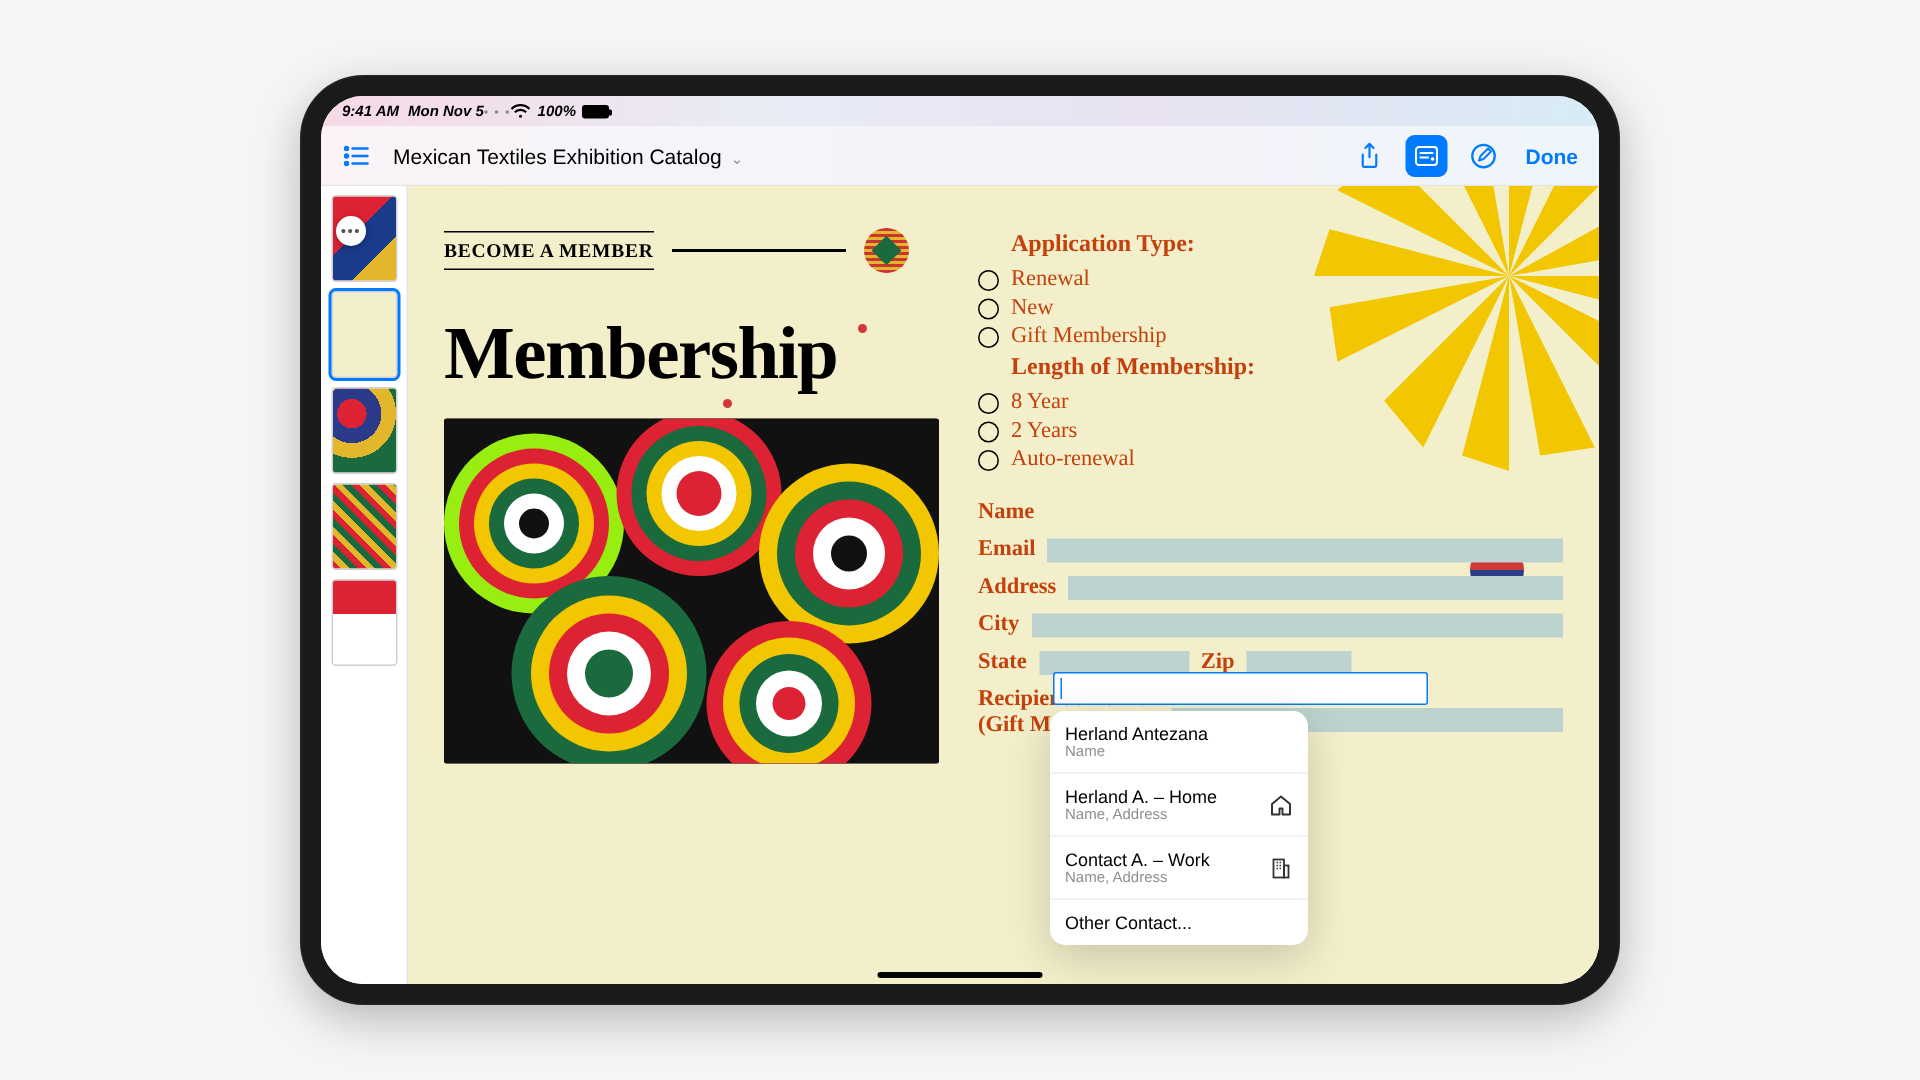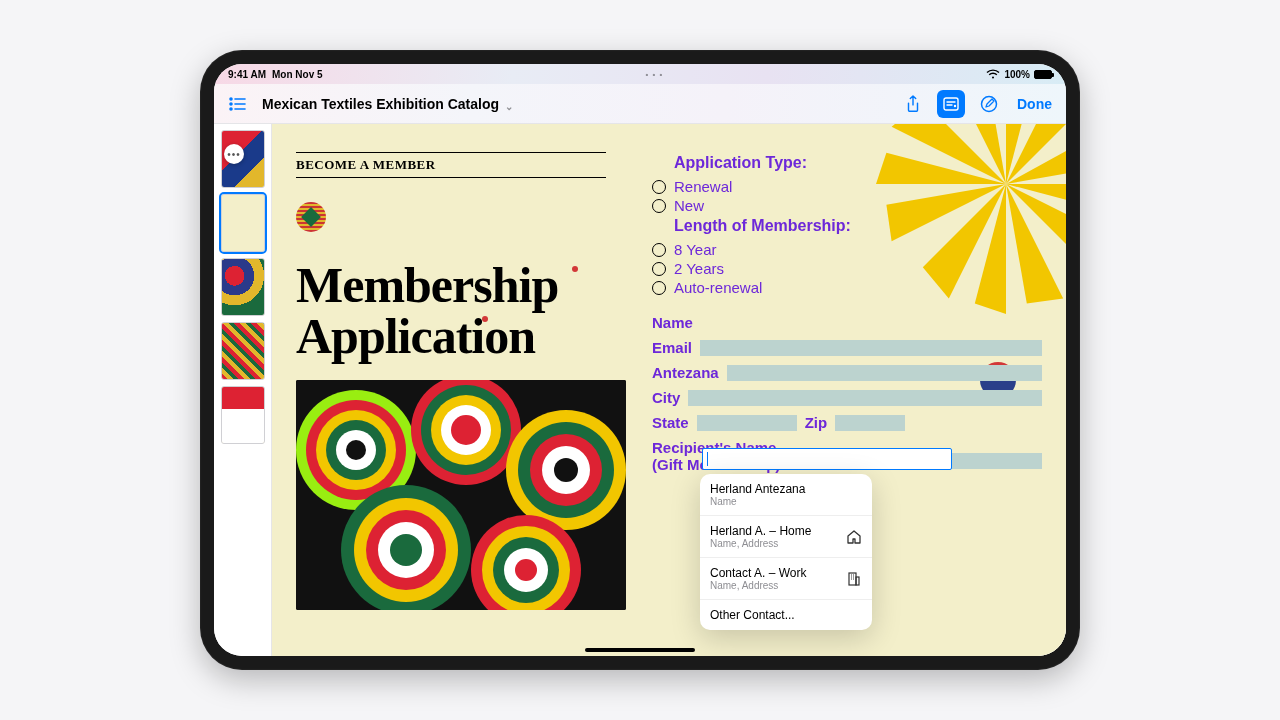"9:41 AM" .statusbar { font-style: none -> italic; justify-content: space-between -> flex-start }
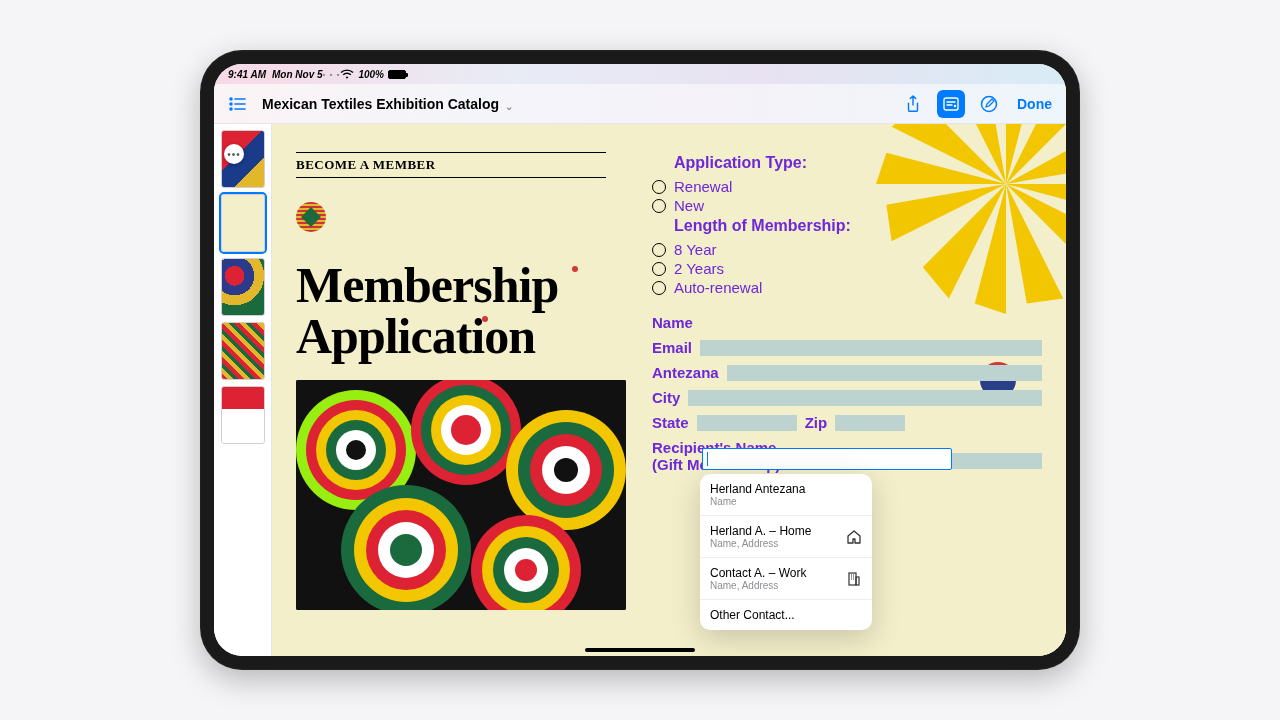"Mexican Textiles Exhibition Catalog" .doc-title { font-weight: 700 -> 400 }
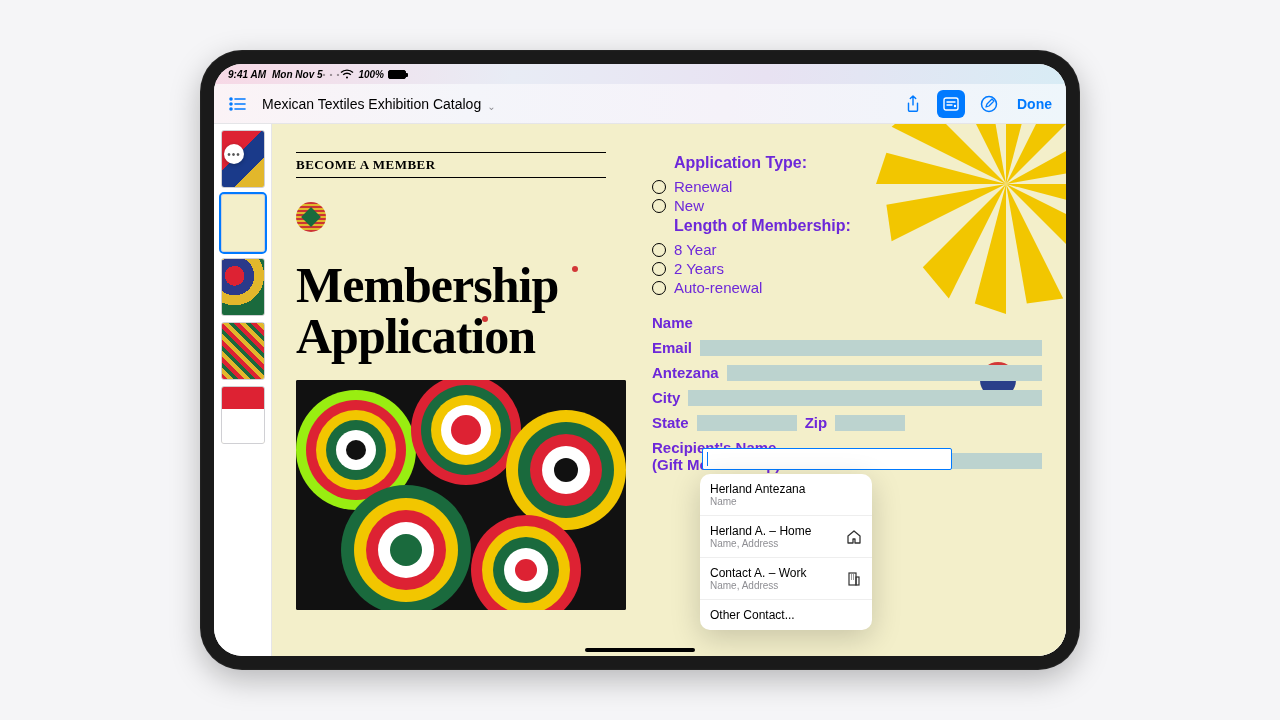"BECOME A MEMBER" .kicker-row { align-items: none -> center; flex-direction: column -> none }
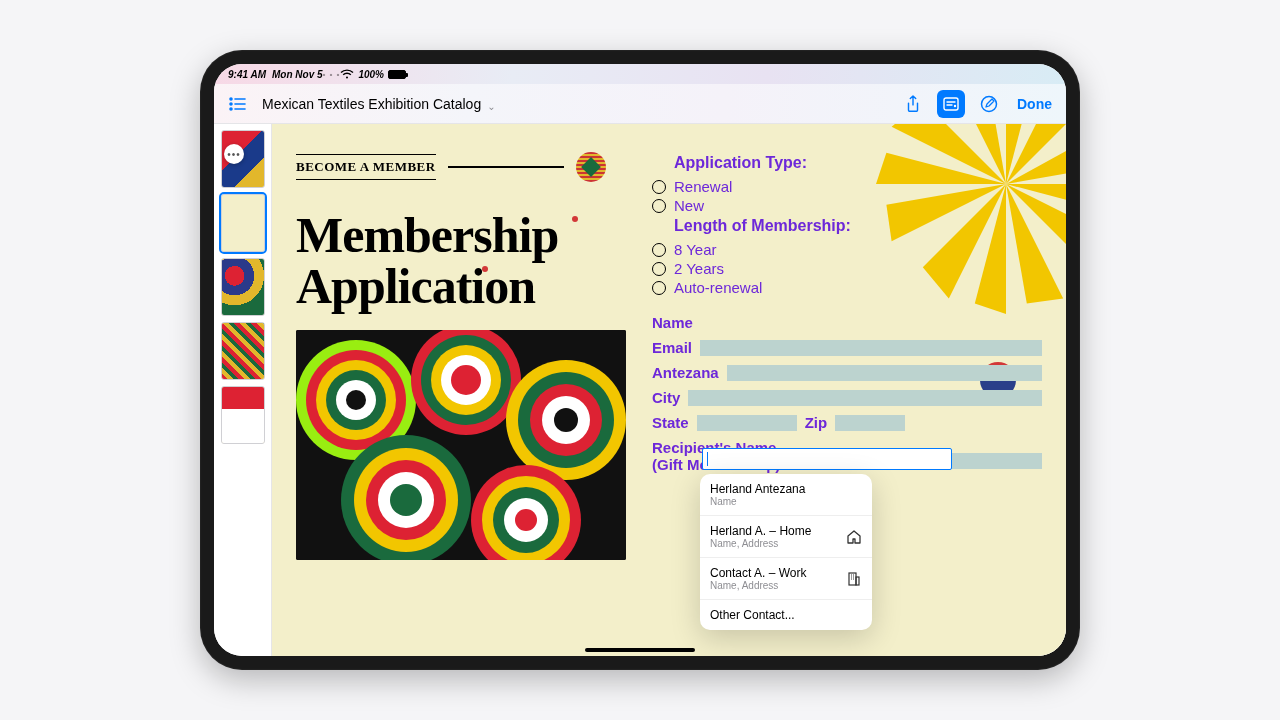"Application Type:" .form-col { color: #6d28d9 -> #c2410c; font-family: Liberation Sans, sans-serif -> Liberation Serif, serif }
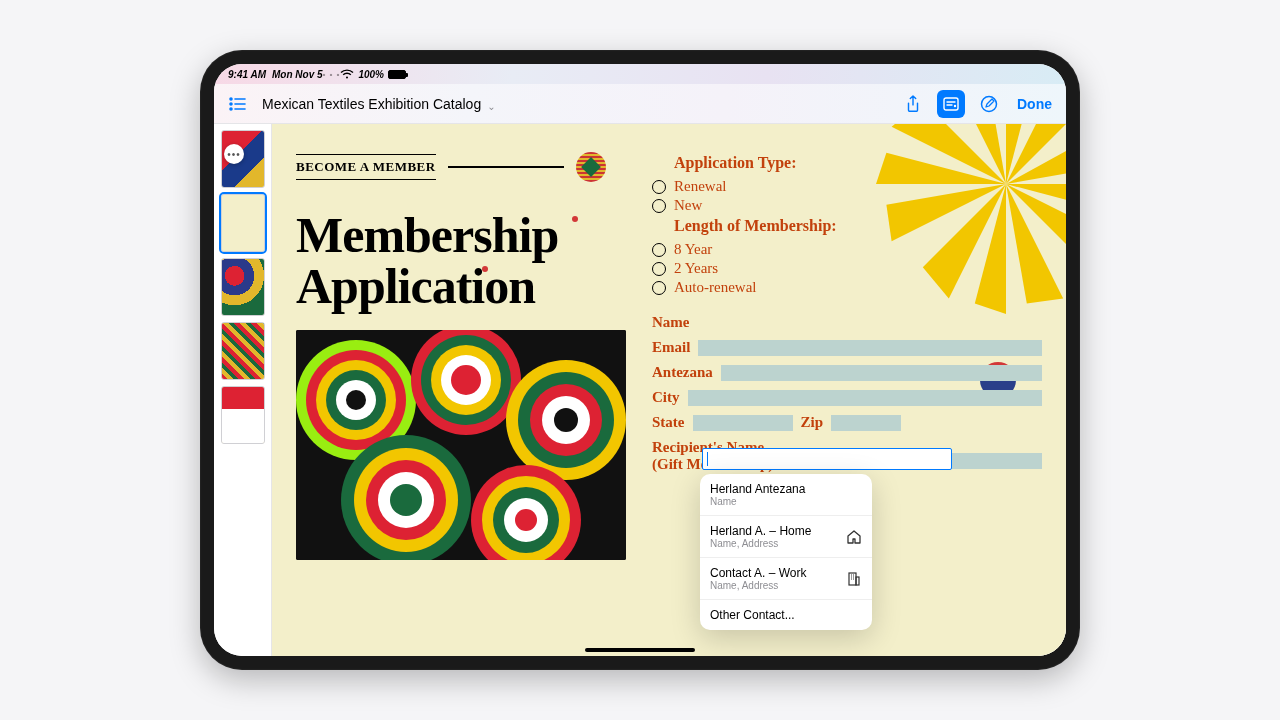"Gift Membership" div.radio-row { html: none -> <div> <span></span> <span>Gift Membership</span> </div> }
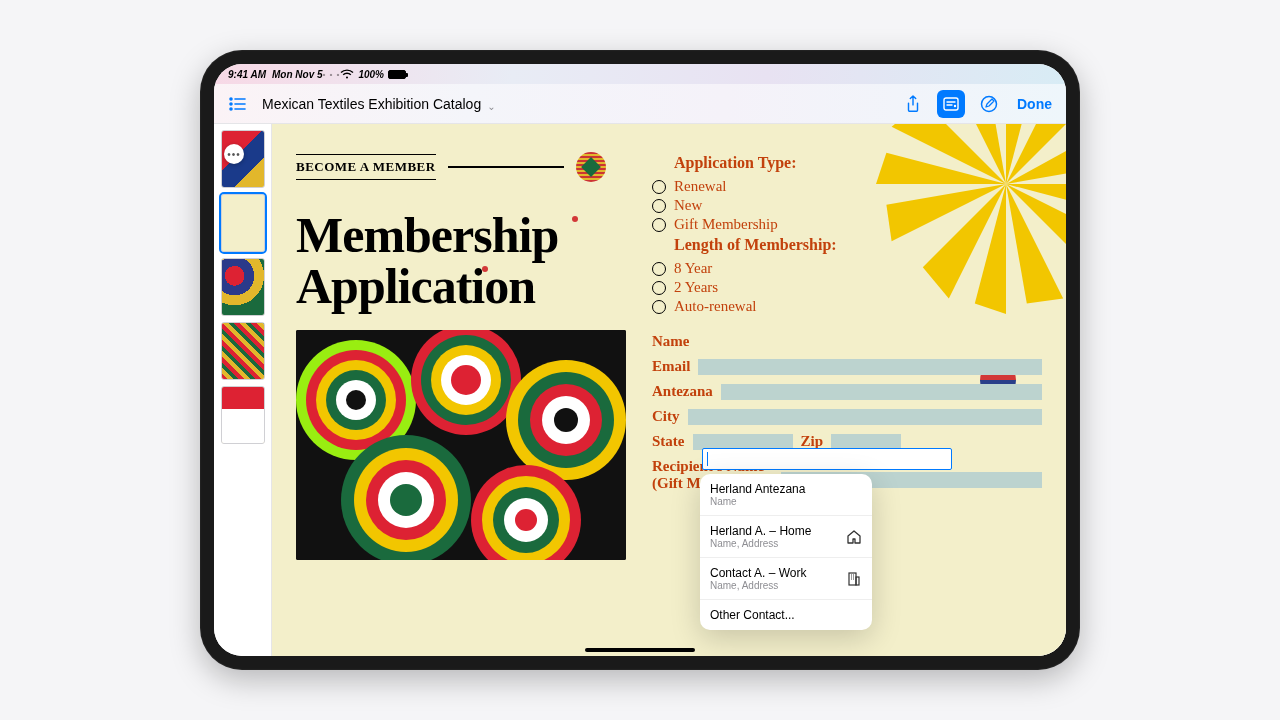"Application" span { html: <span>Application</span> -> none }
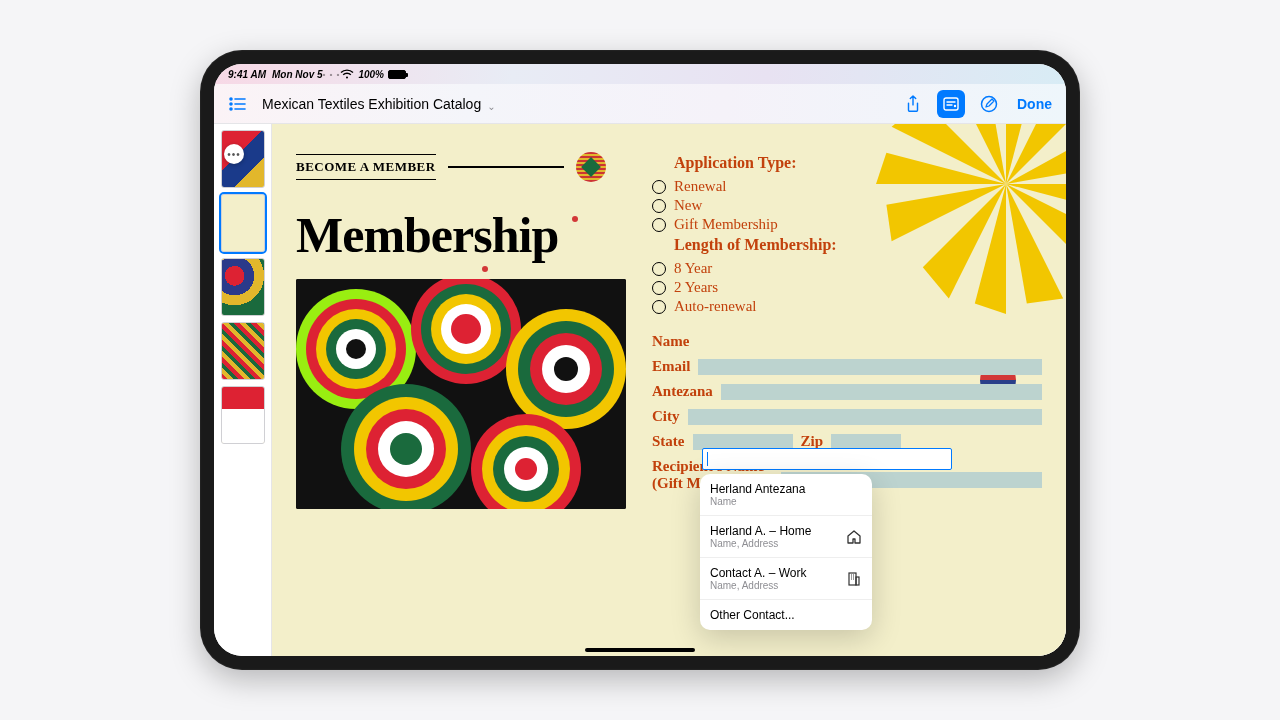"Antezana" span.lbl { text: Antezana -> Address }
